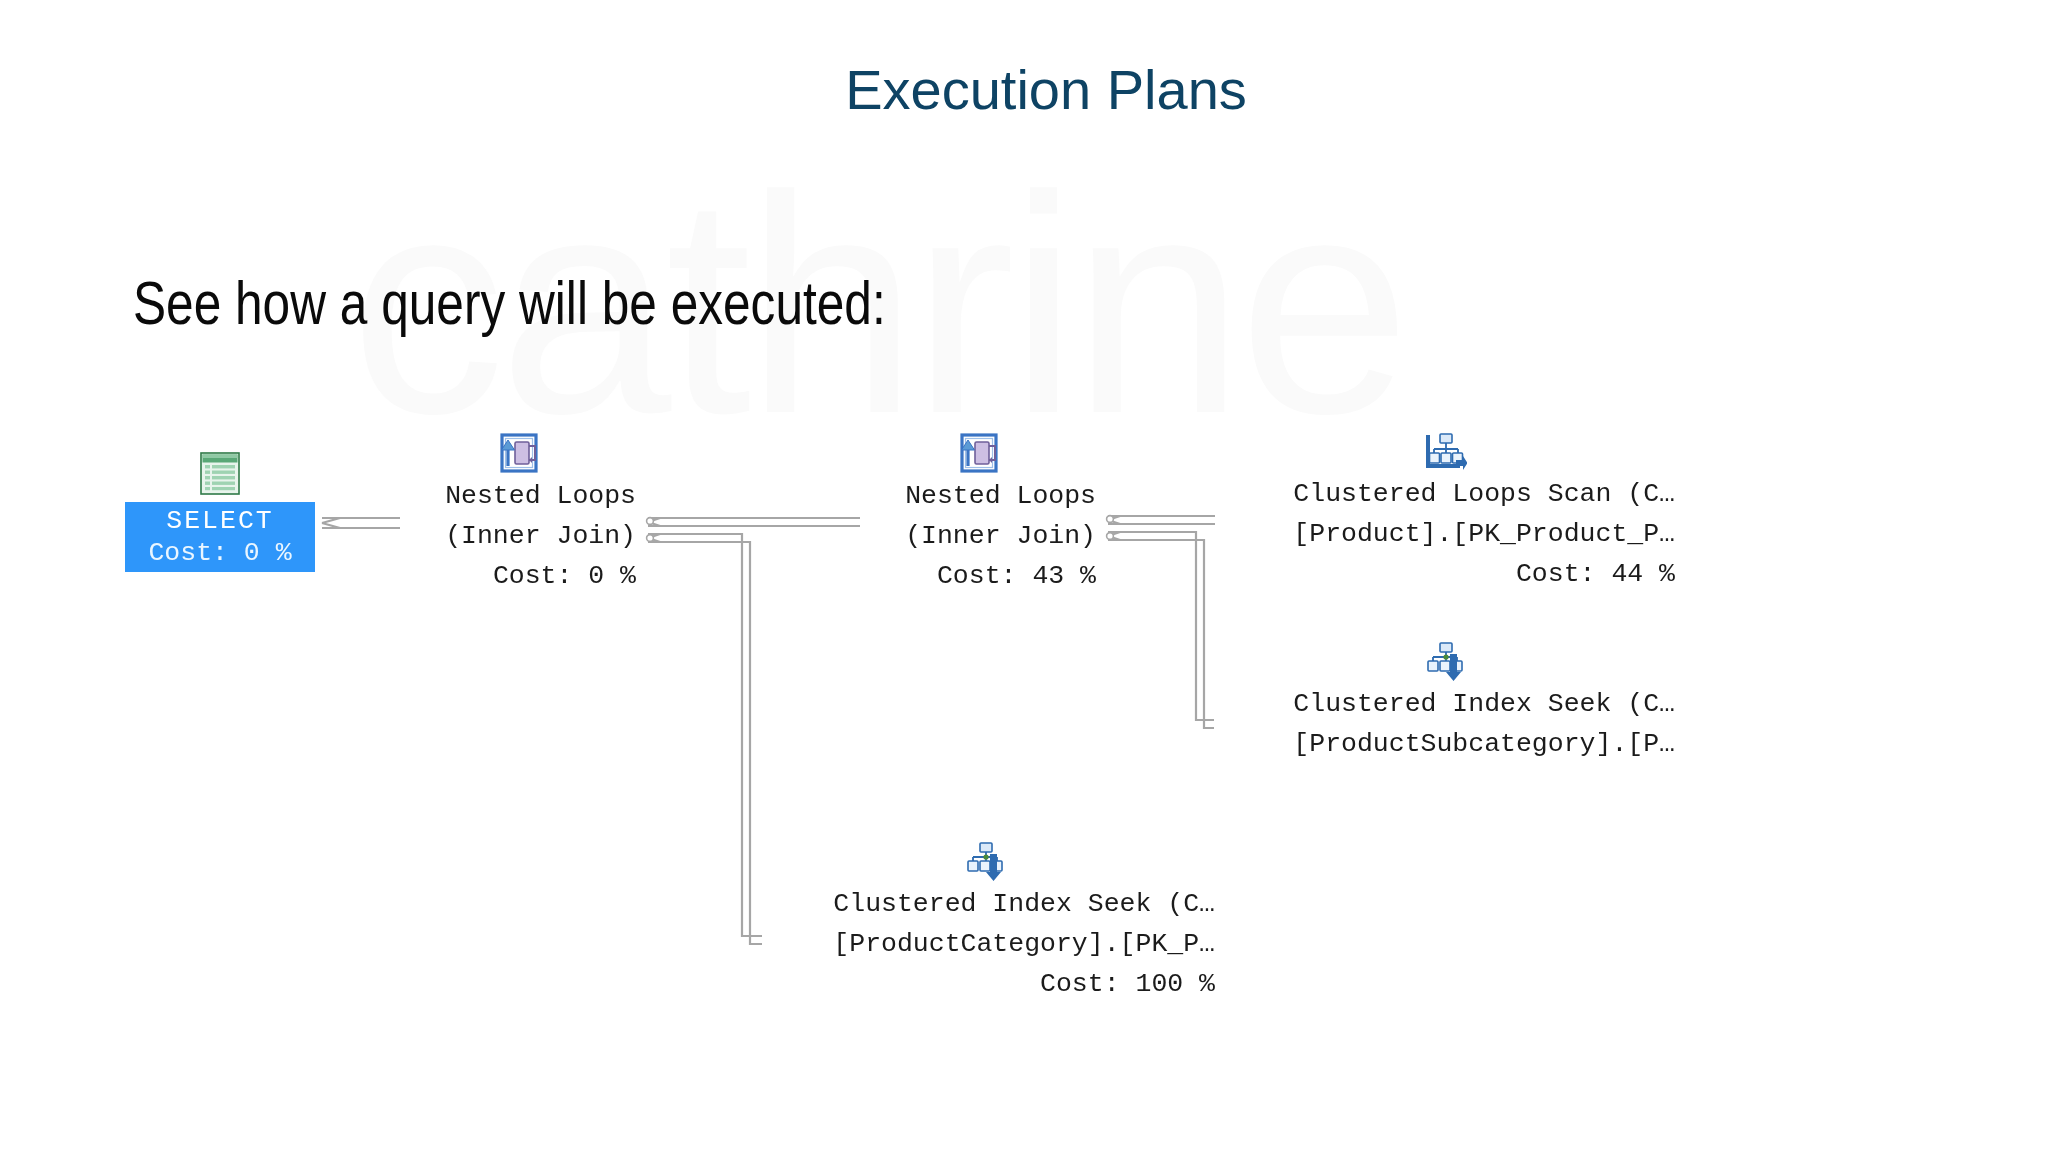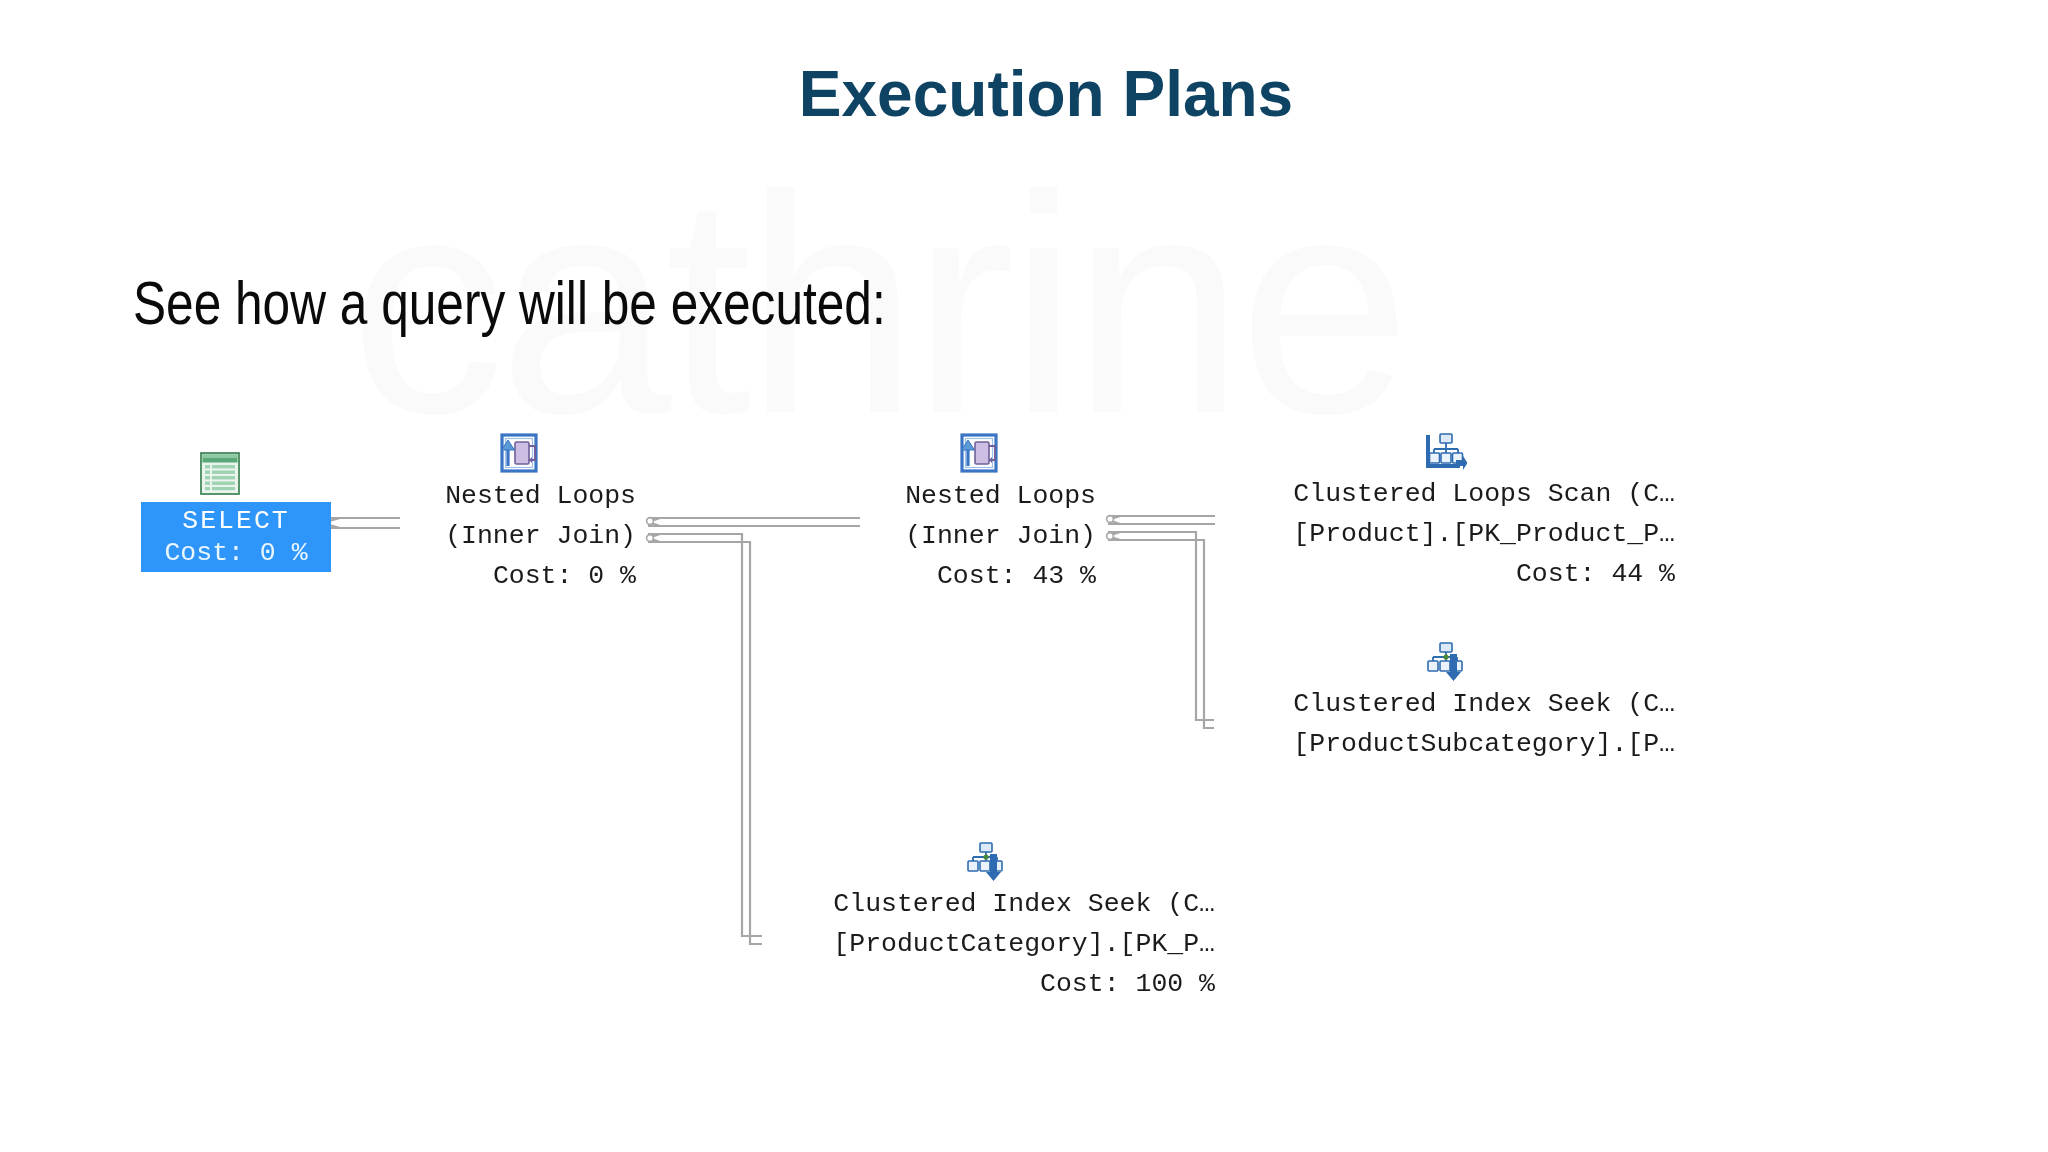"Execution Plans" #title { font-size: 64px -> 56px; font-weight: bold -> normal }
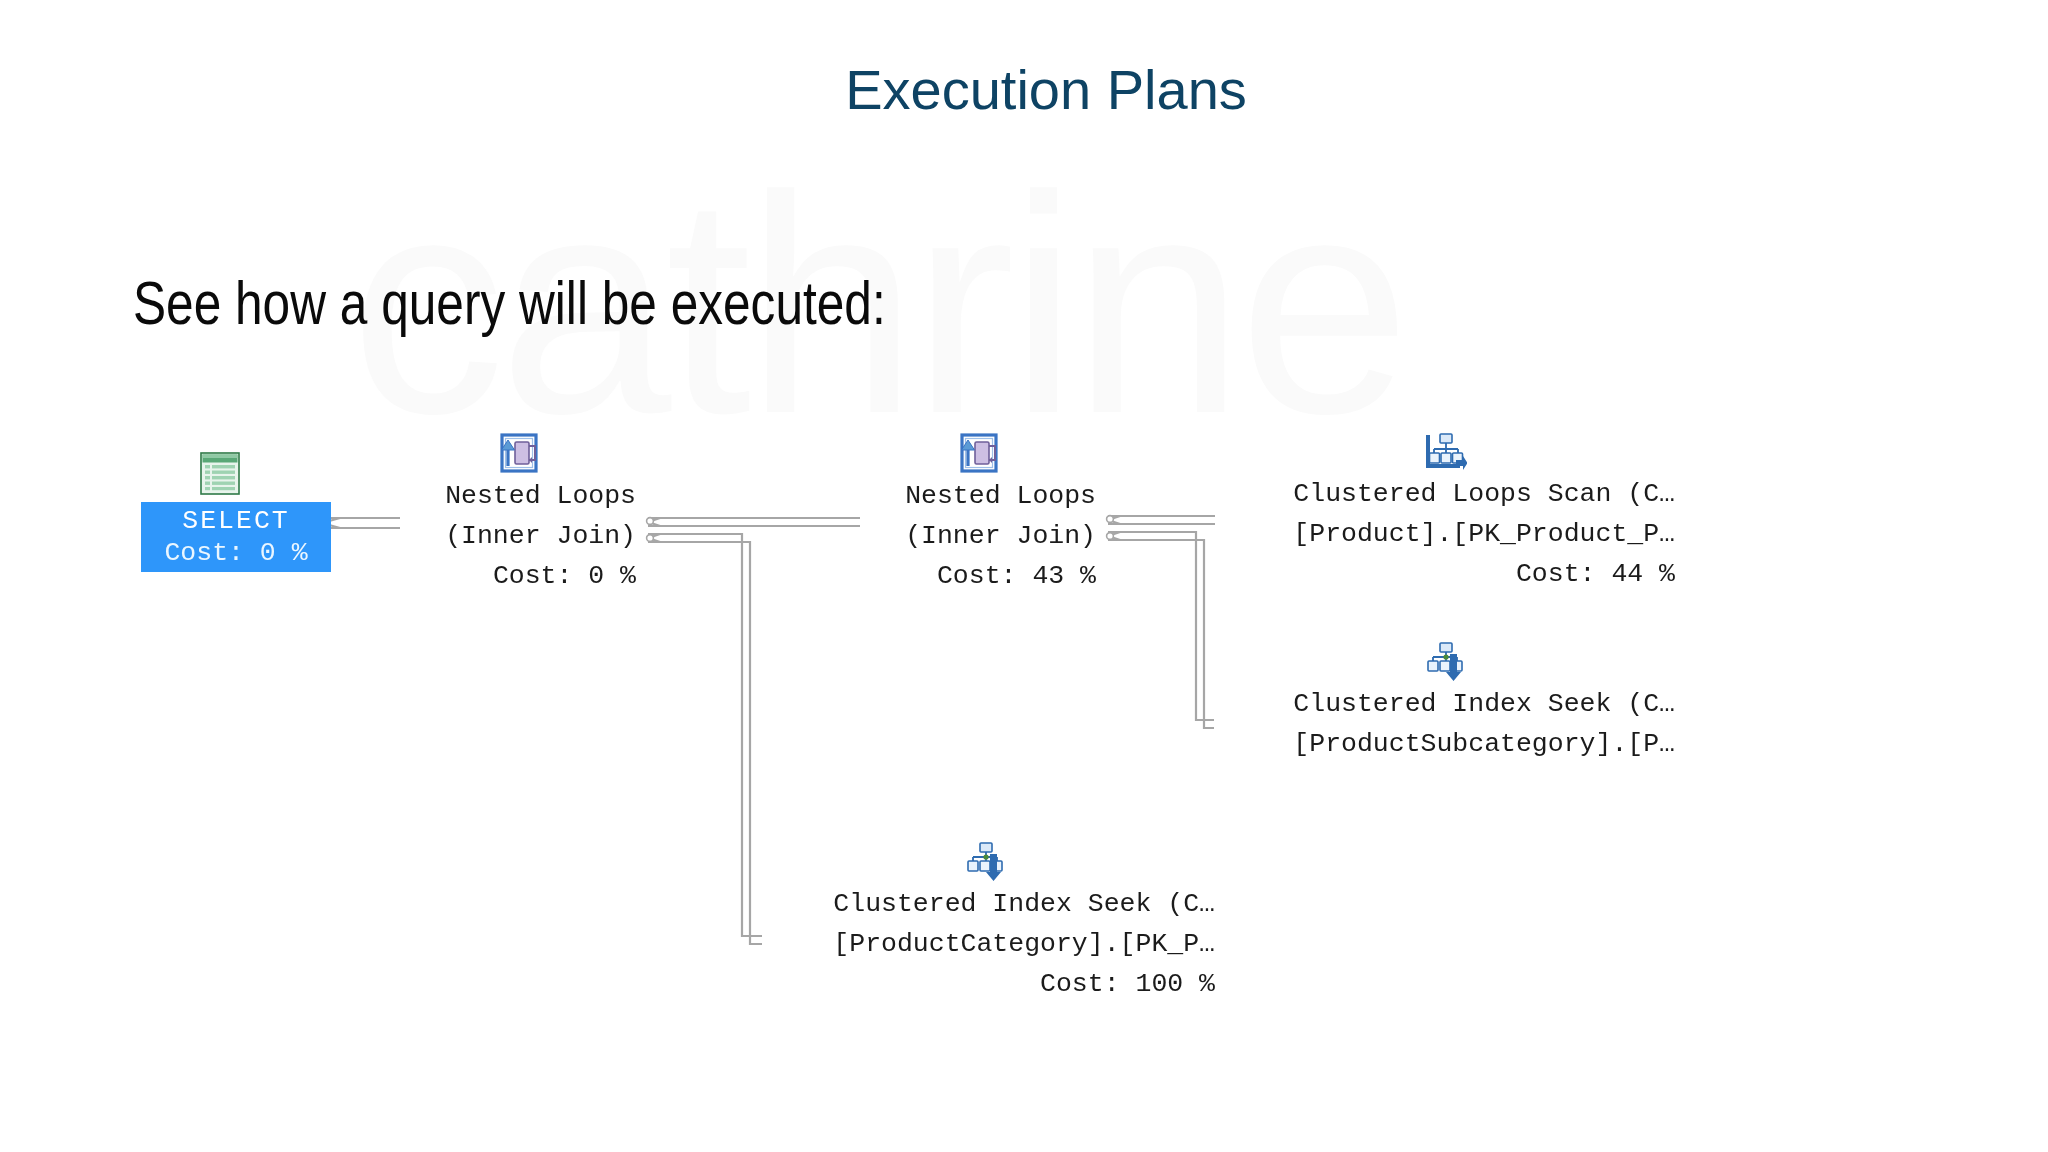"SELECT" #node-select .select-box { left: 16px -> 0 }
